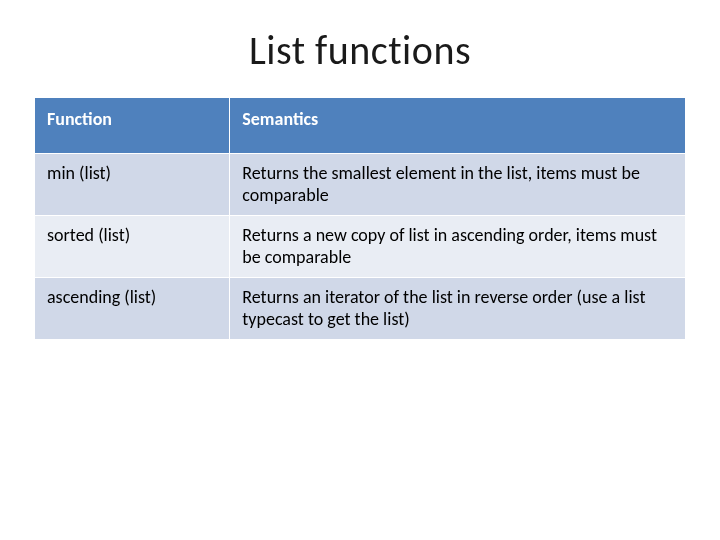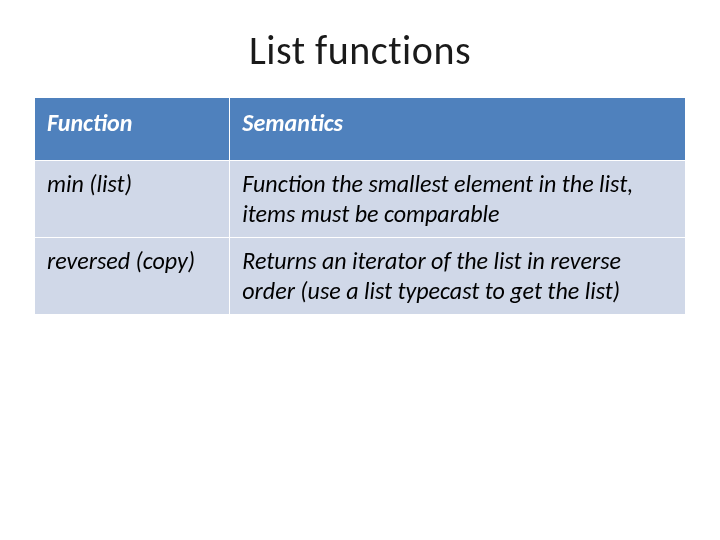"Function" table.func { font-size: 24px -> 18px; font-style: italic -> none }
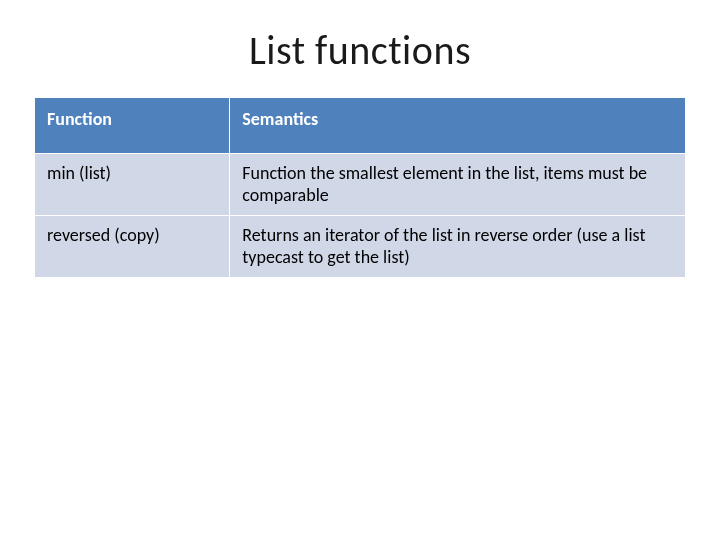"Function the smallest element in" td { text: Function -> Returns }
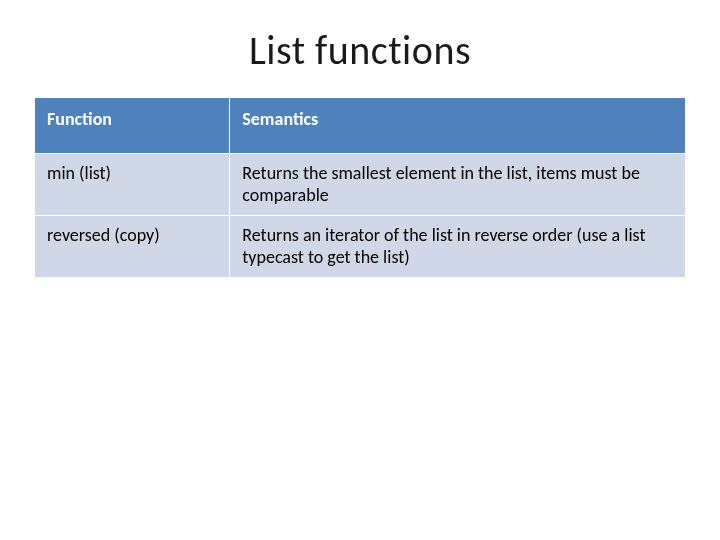"sorted (list)" tr.even { html: none -> <tr> <td>sorted (list)</td> <td>Returns a new copy of list in ascending order, items must be comparable</td> </tr> }
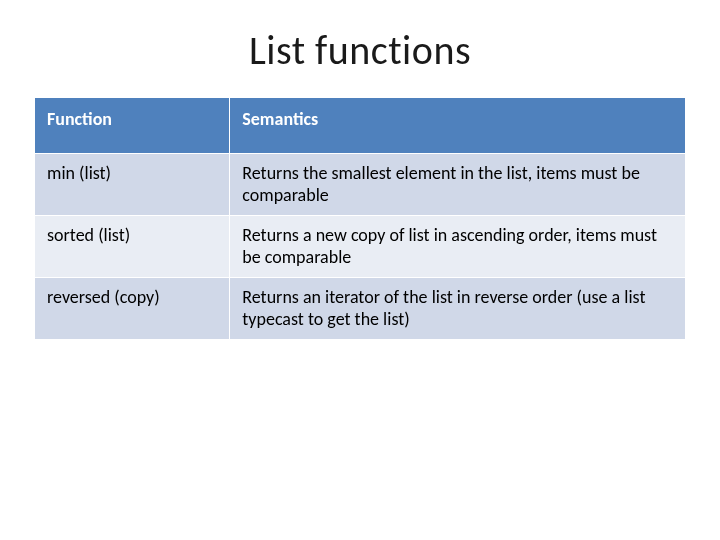"reversed (copy)" td { text: reversed (copy -> ascending (list }
